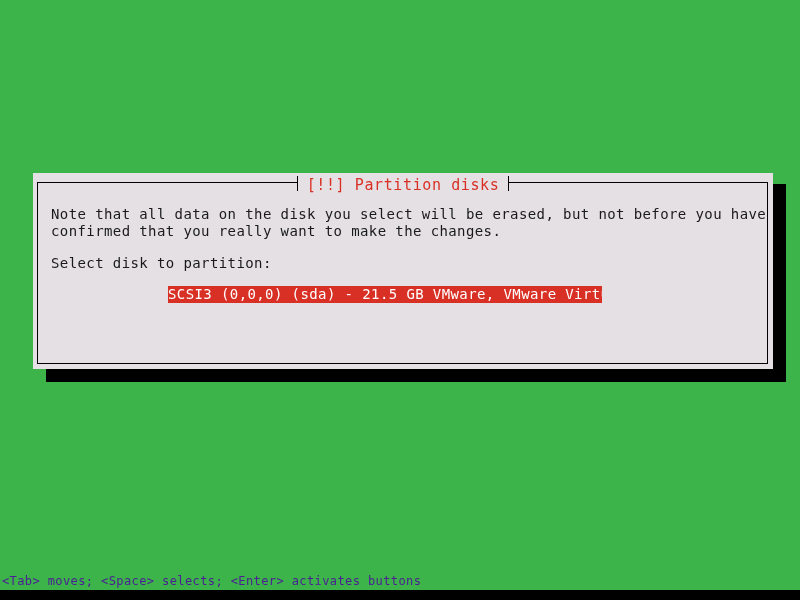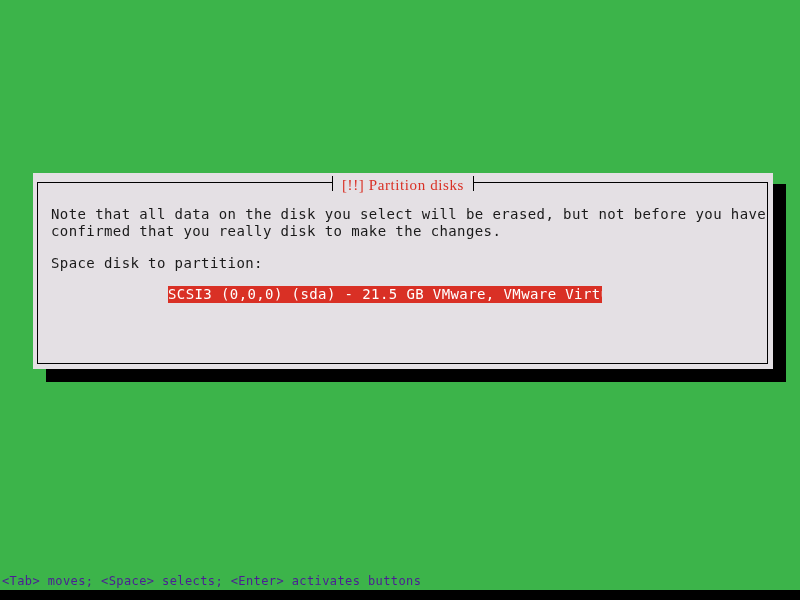"[!!] Partition disks" .title-row { font-family: Liberation Serif, serif -> none }
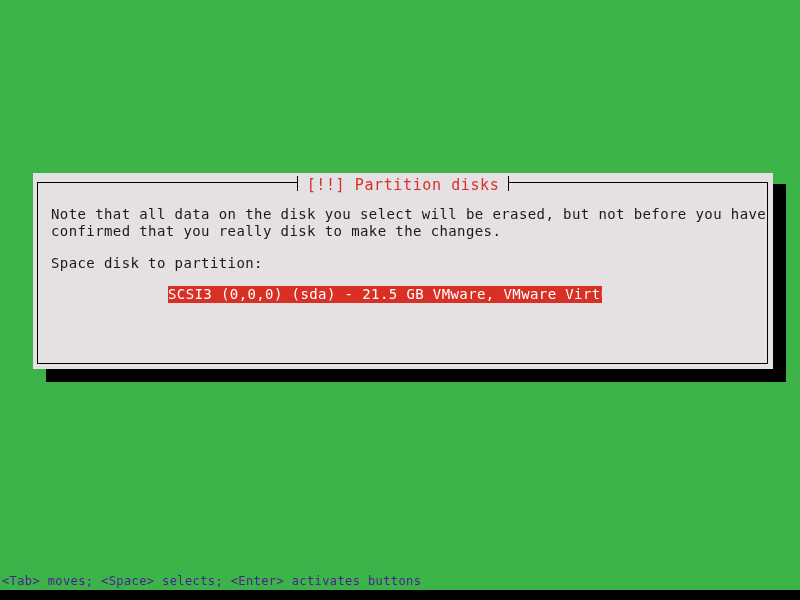"confirmed that you really disk" div.note-line { text: disk -> want }
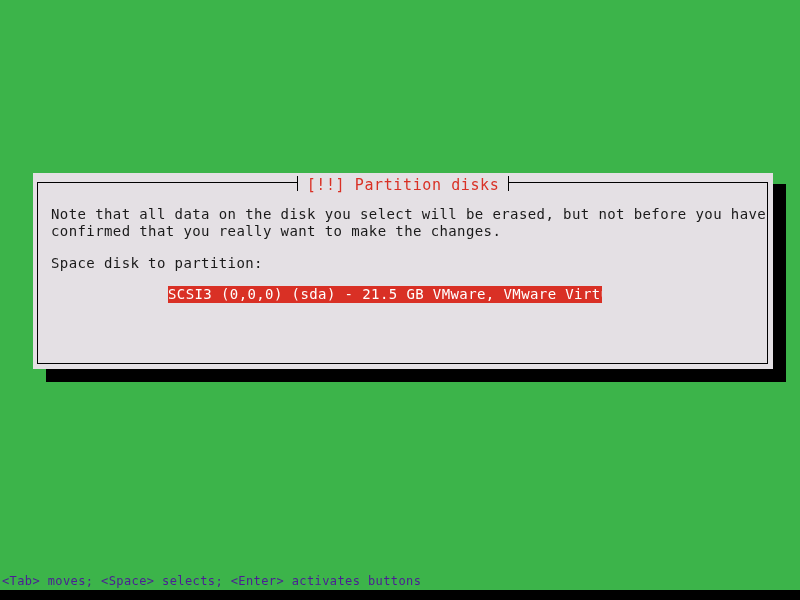"Space disk to partition:" div.prompt-line { text: Space -> Select }
